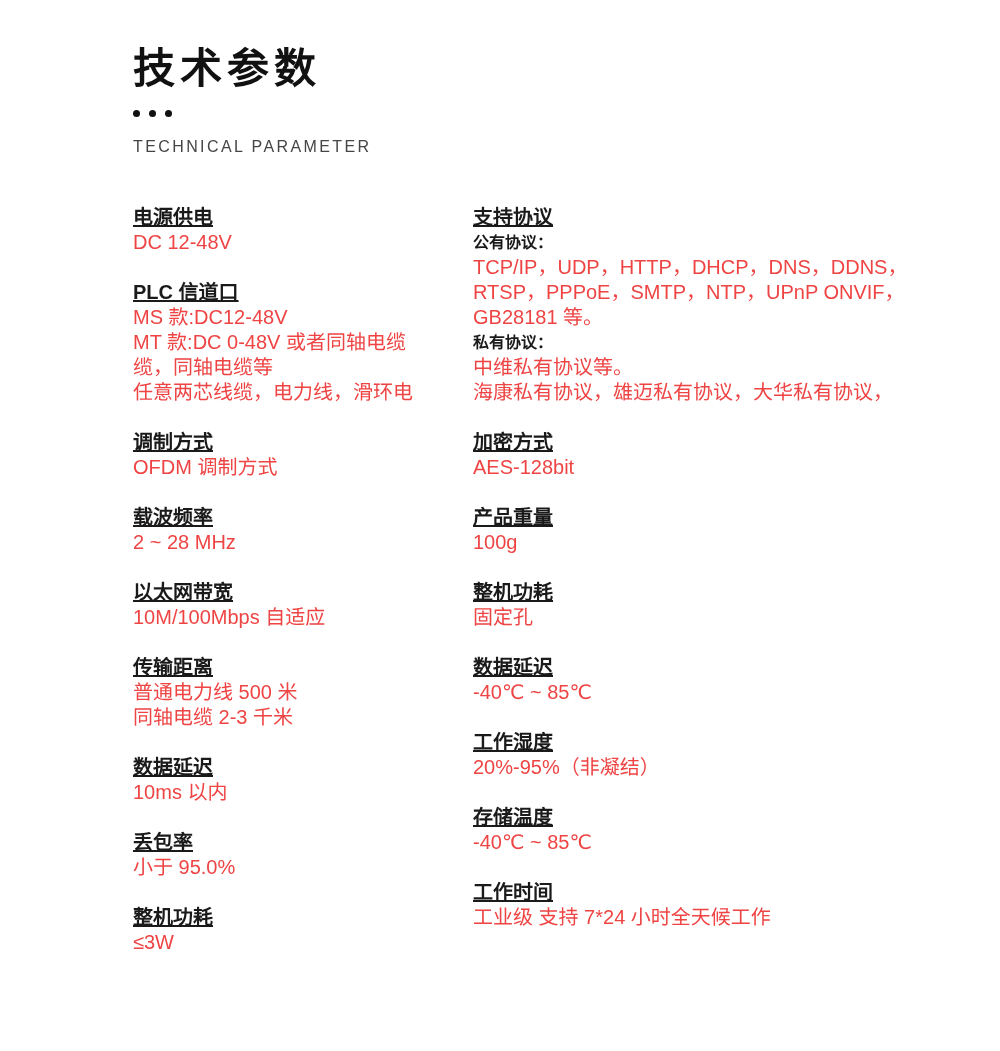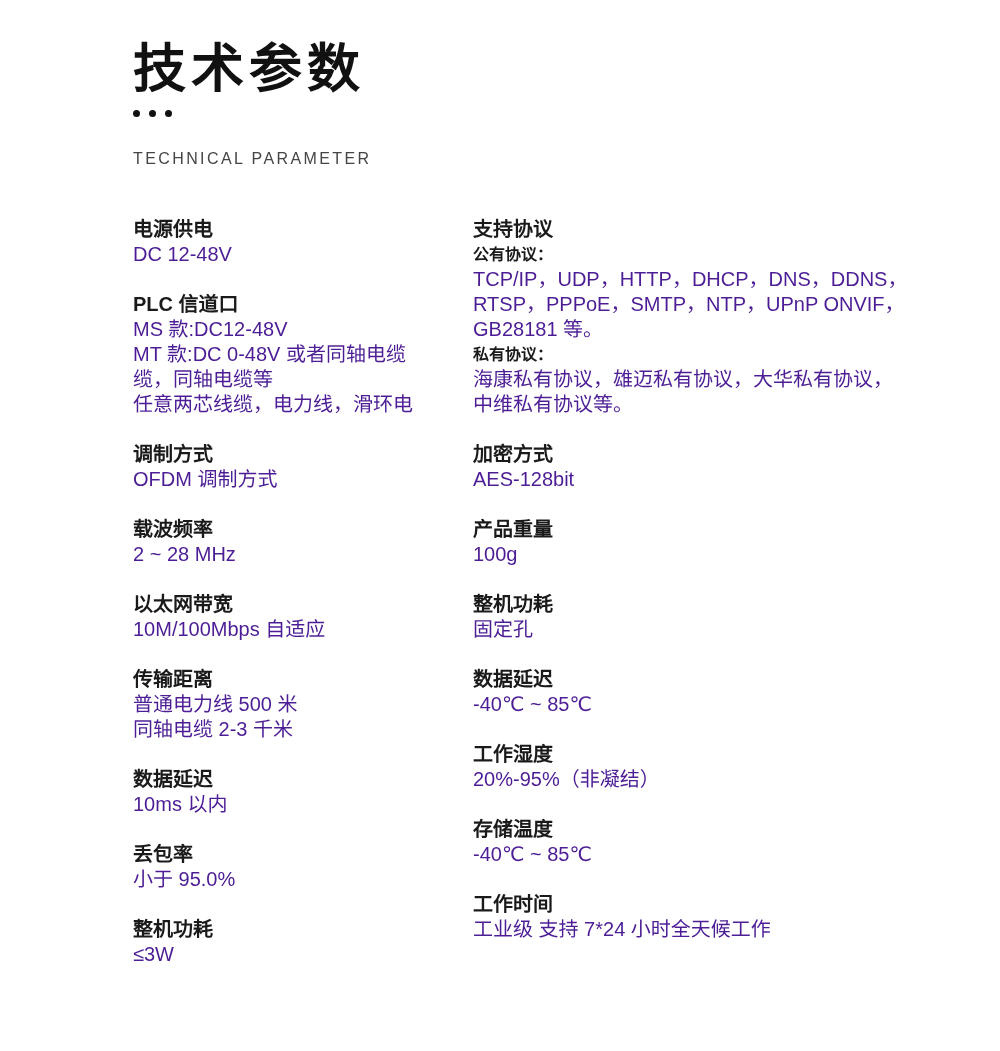"技术参数" .page-title { font-size: 53px -> 42px }
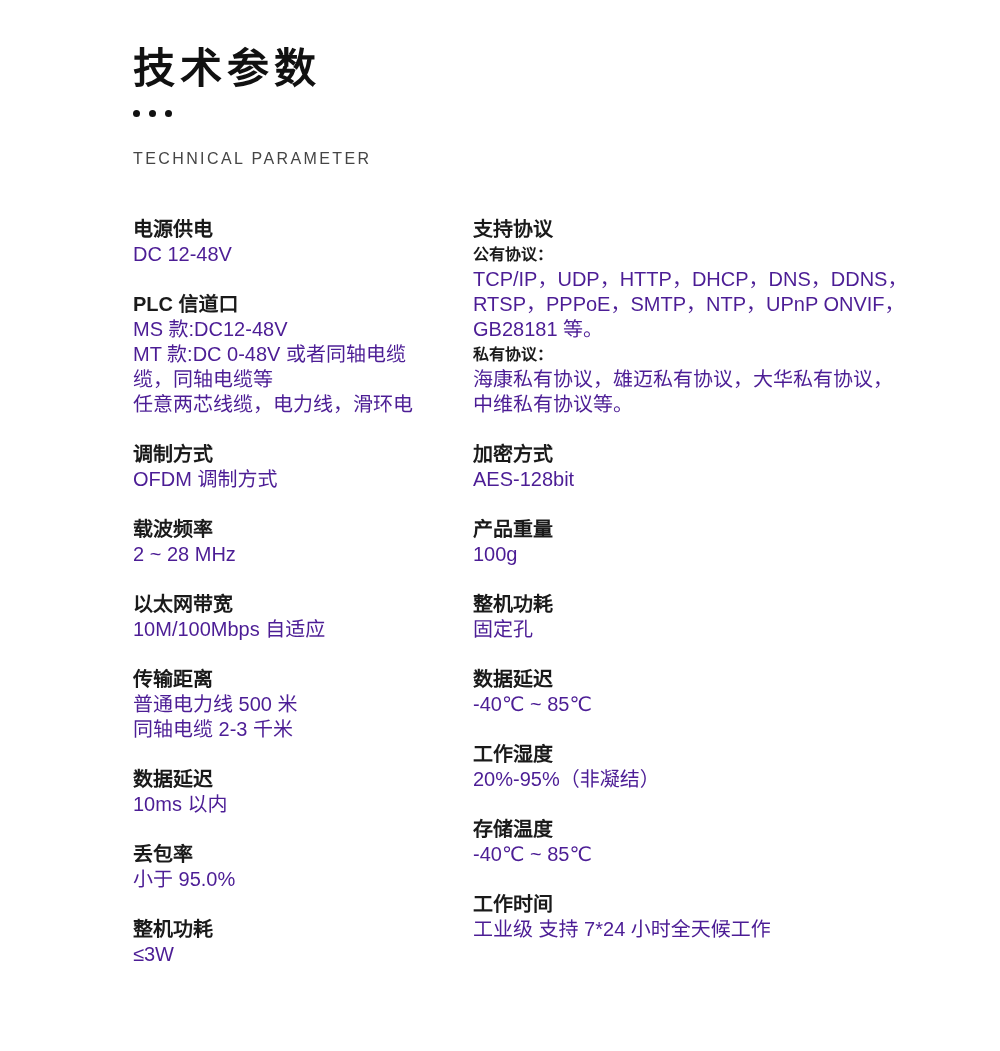"TECHNICAL PARAMETER" .page-subtitle { margin-top: 32px -> 20px }
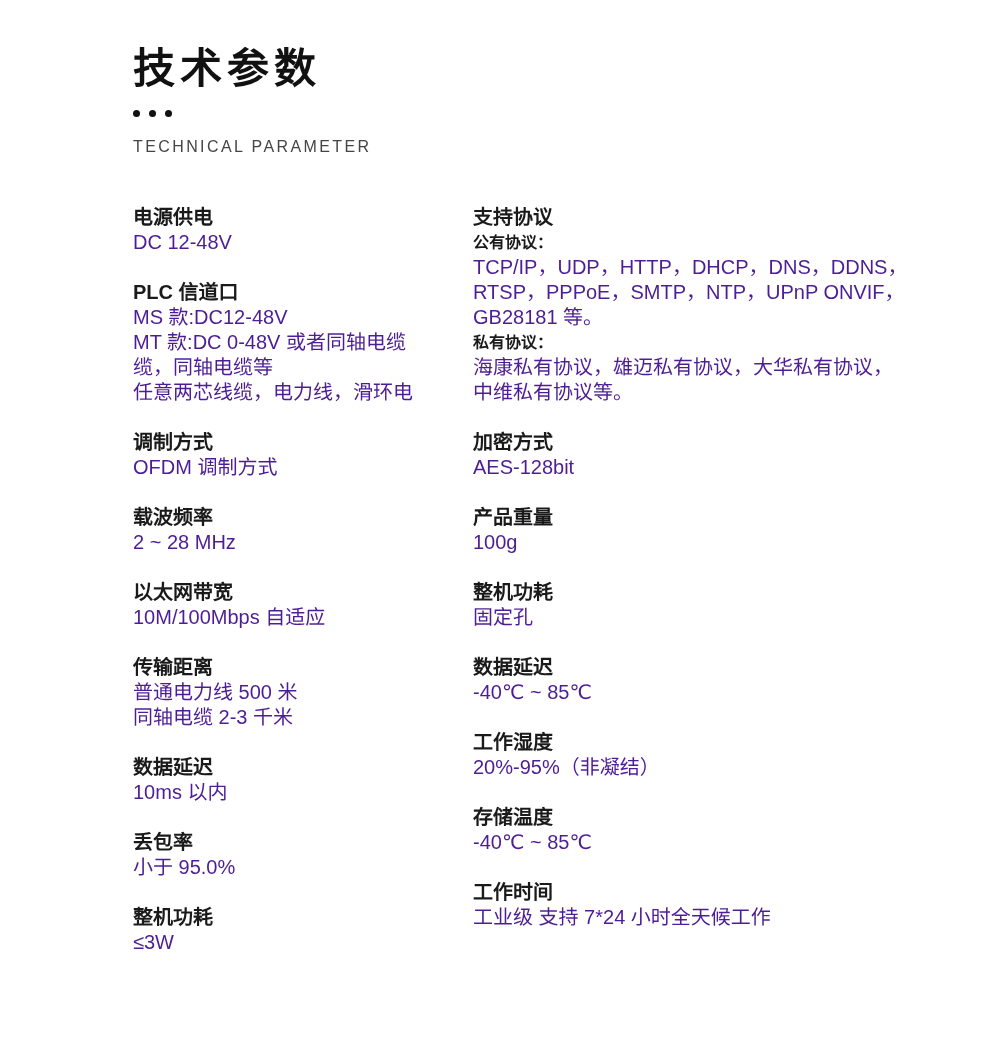"电源供电" .spec-title { text-decoration: none -> underline }
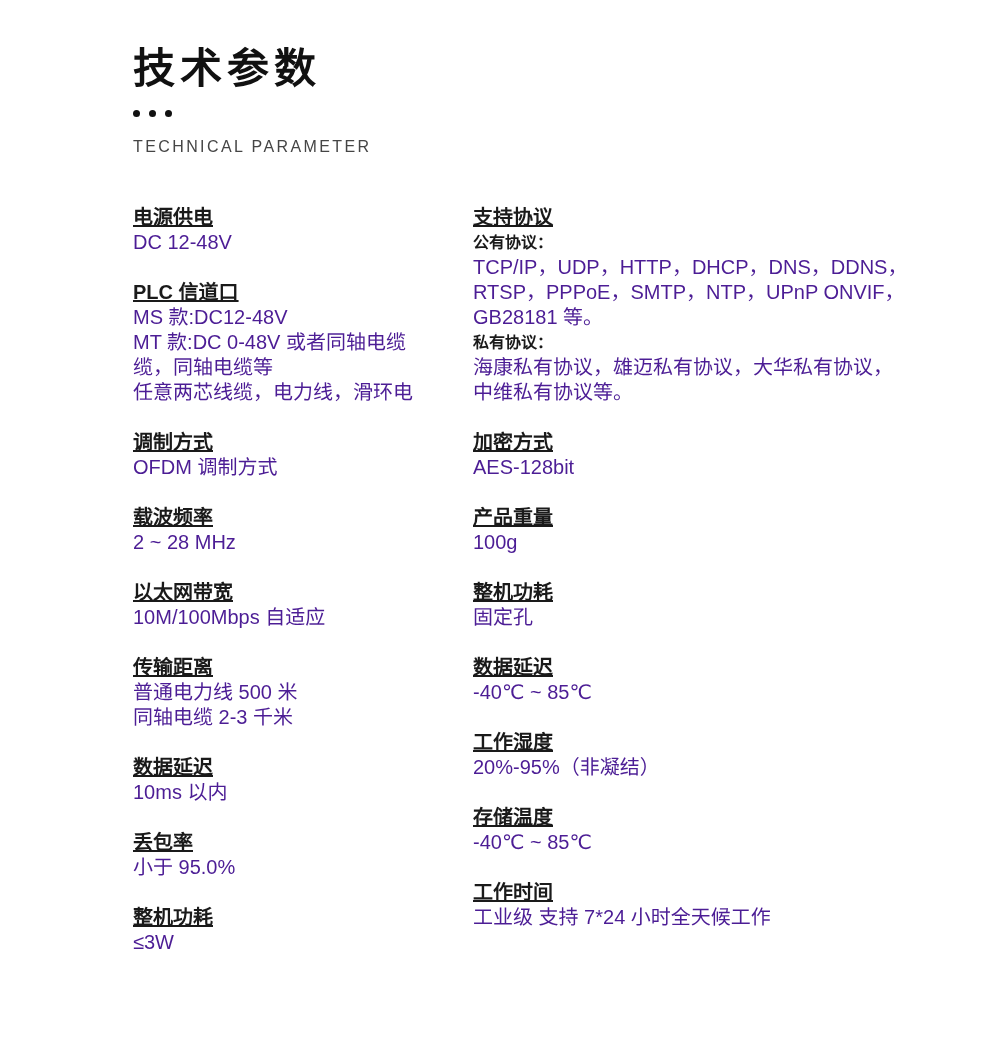"DC 12-48V" .spec-line { color: #4c1d95 -> #ef4444 }
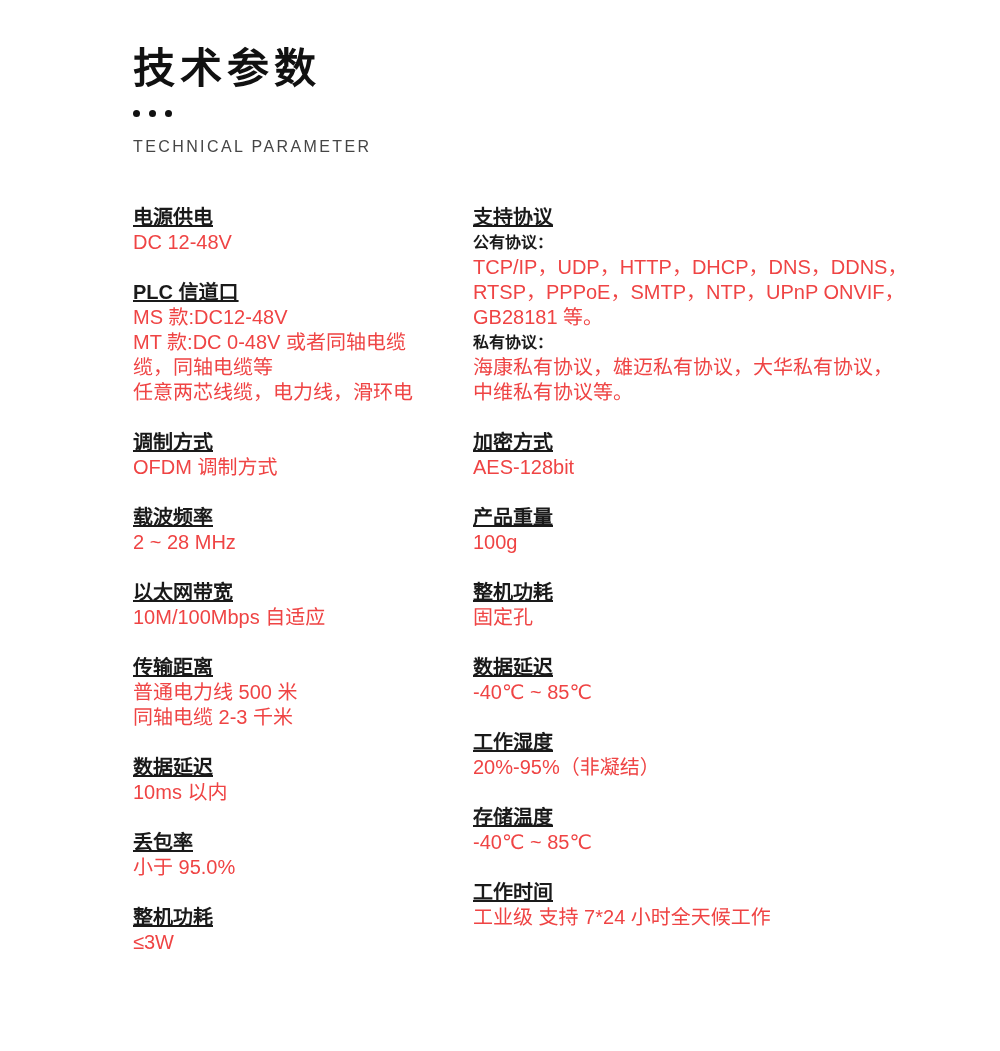"海康私有协议，雄迈私有协议，大华私有协议，" div.spec-line { order: before "中维私有协议等。" -> after "中维私有协议等。" }
